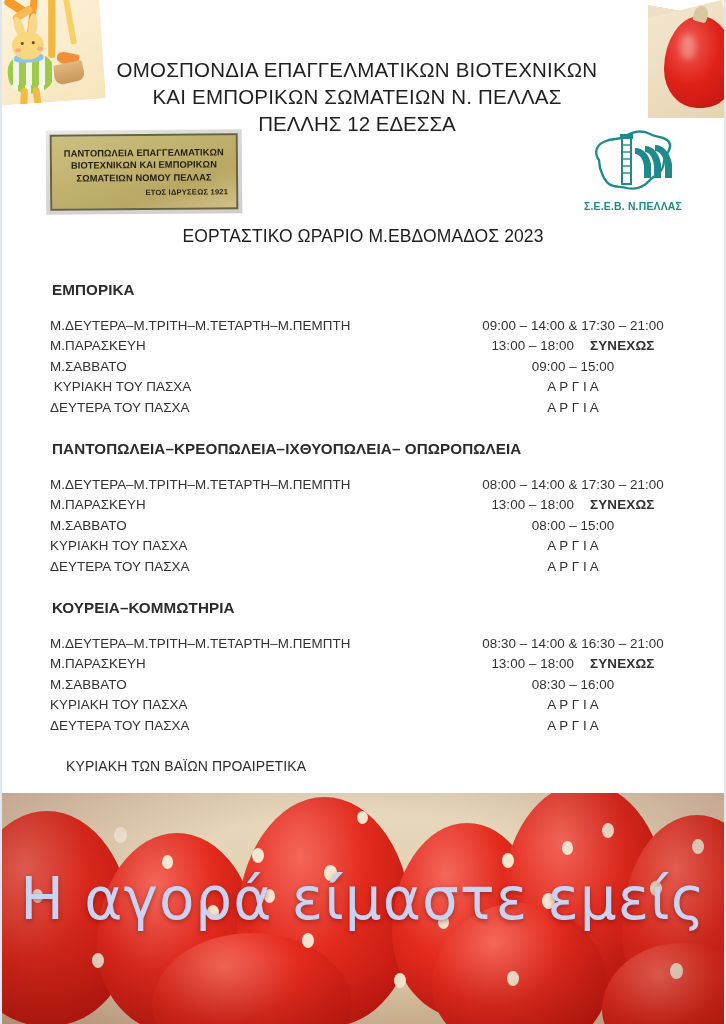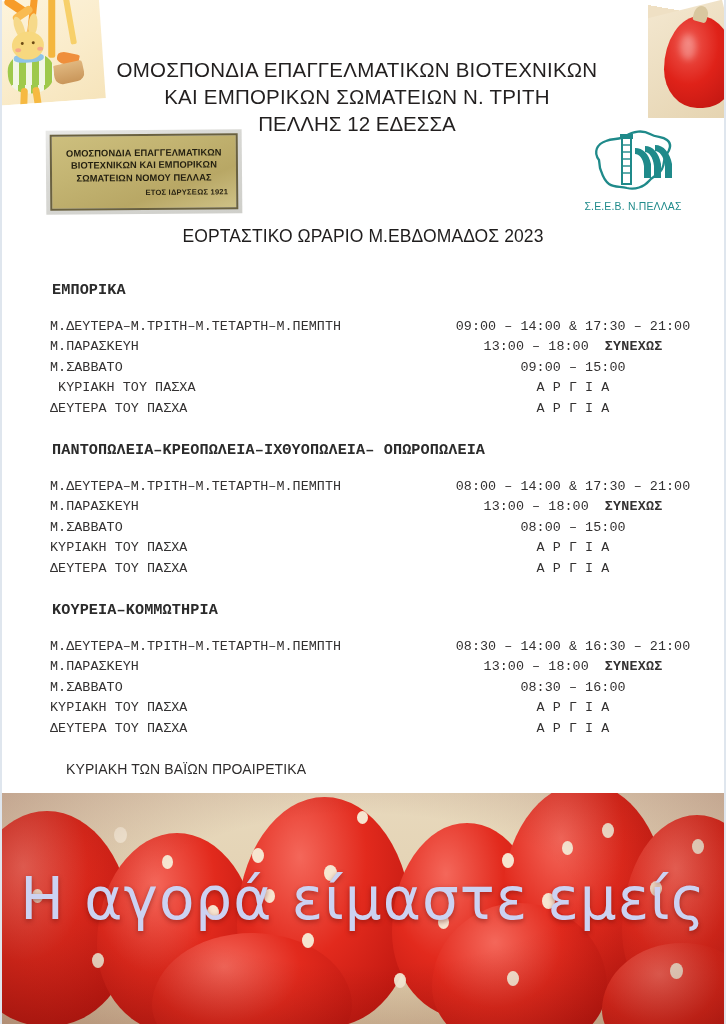"ΚΑΙ ΕΜΠΟΡΙΚΩΝ ΣΩΜΑΤΕΙΩΝ Ν. ΤΡΙΤΗ" div.org-line { text: ΤΡΙΤΗ -> ΠΕΛΛΑΣ }
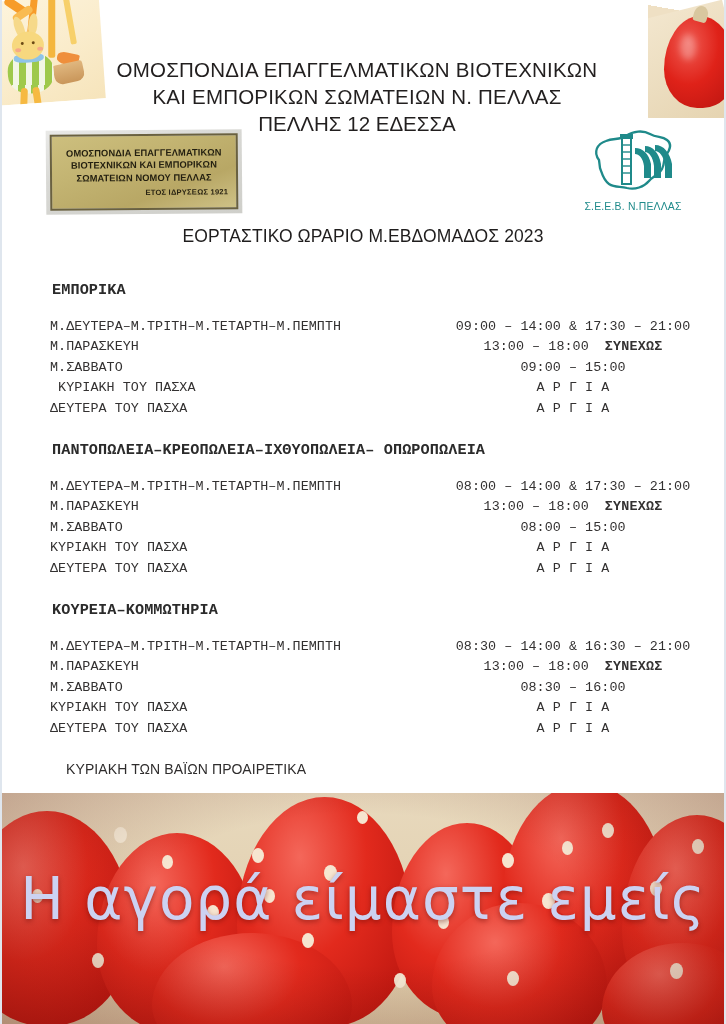"ΟΜΟΣΠΟΝΔΙΑ ΕΠΑΓΓΕΛΜΑΤΙΚΩΝ" div.plaque-line { text: ΟΜΟΣΠΟΝΔΙΑ -> ΠΑΝΤΟΠΩΛΕΙΑ }
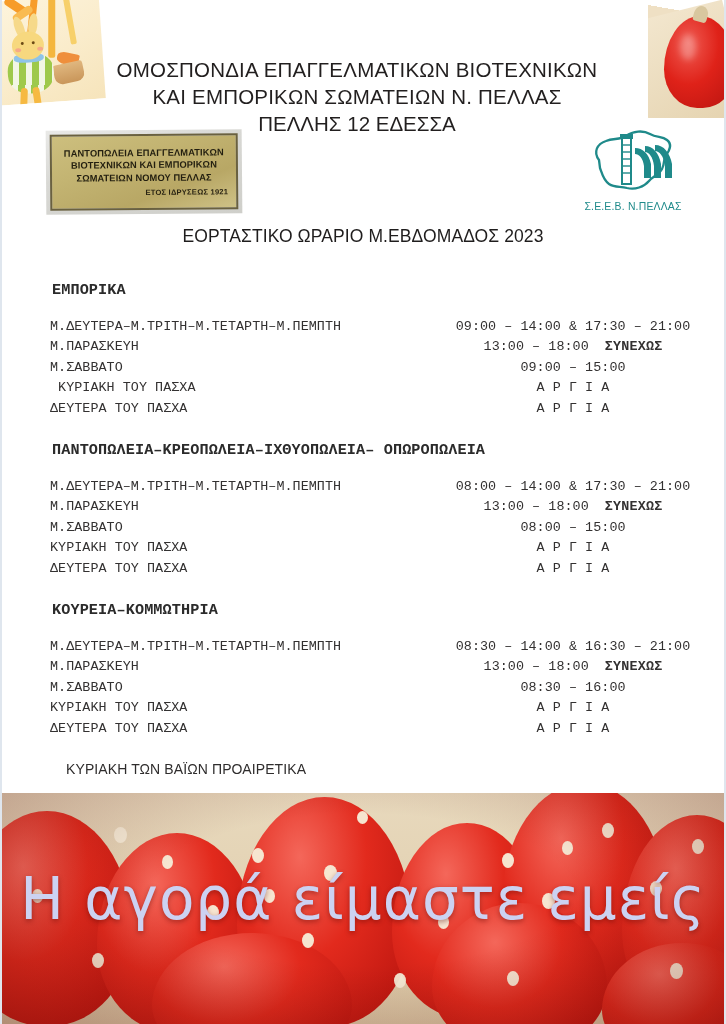"Σ.Ε.Ε.Β. Ν.ΠΕΛΛΑΣ" .seev-label { font-weight: normal -> bold }
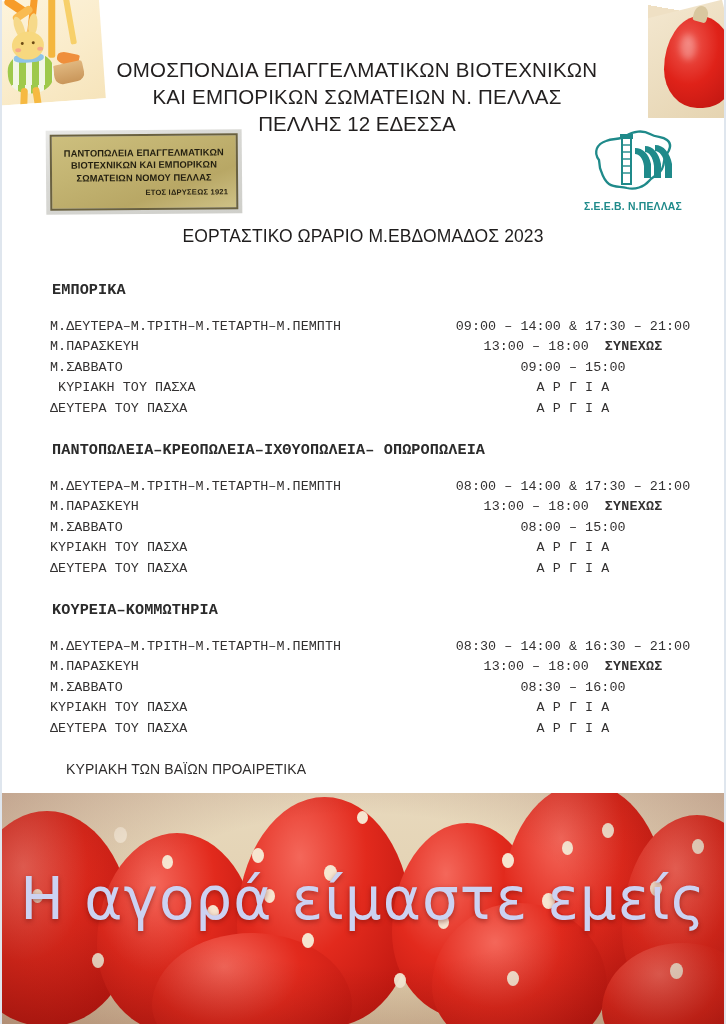"ΕΜΠΟΡΙΚΑ" .section { font-family: Liberation Mono, monospace -> none }
